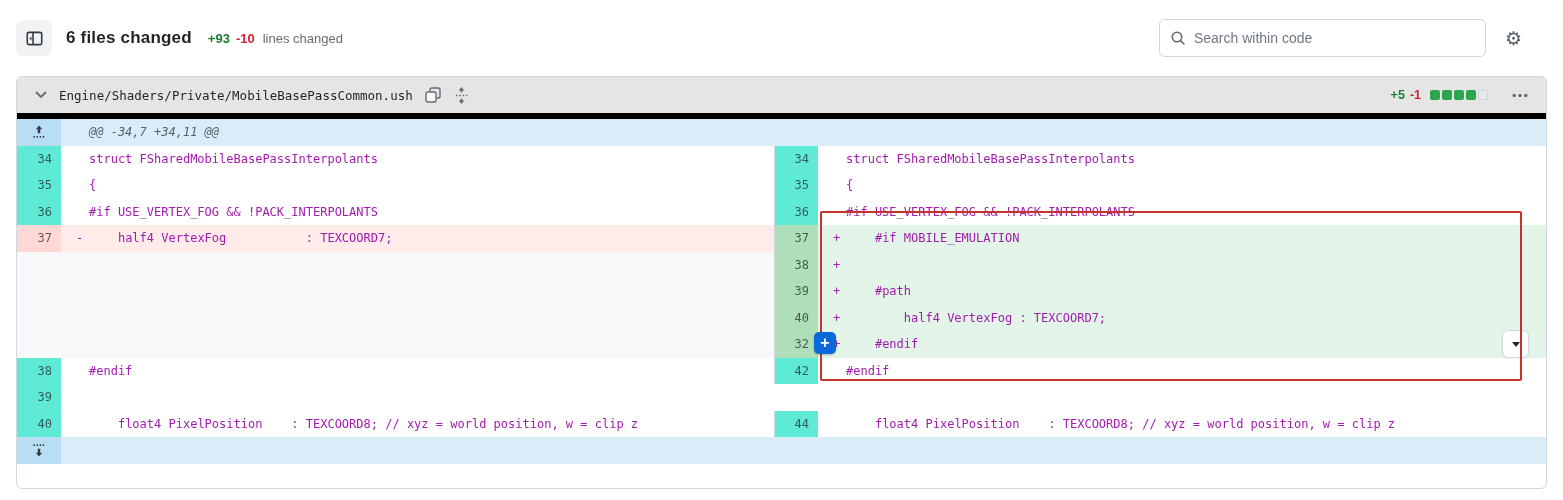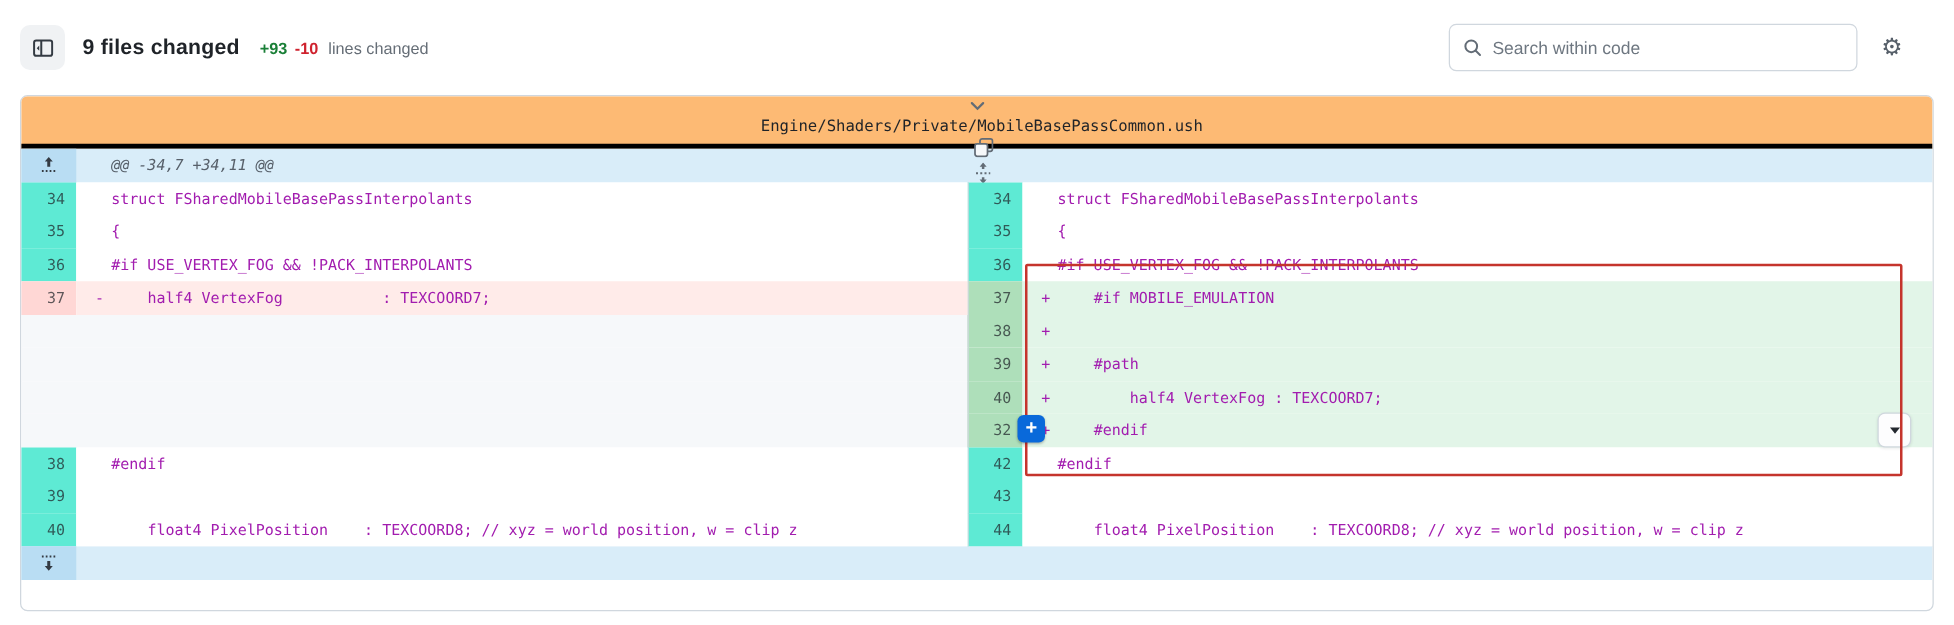"9 files changed" span.page-title { text: 9 -> 6 }
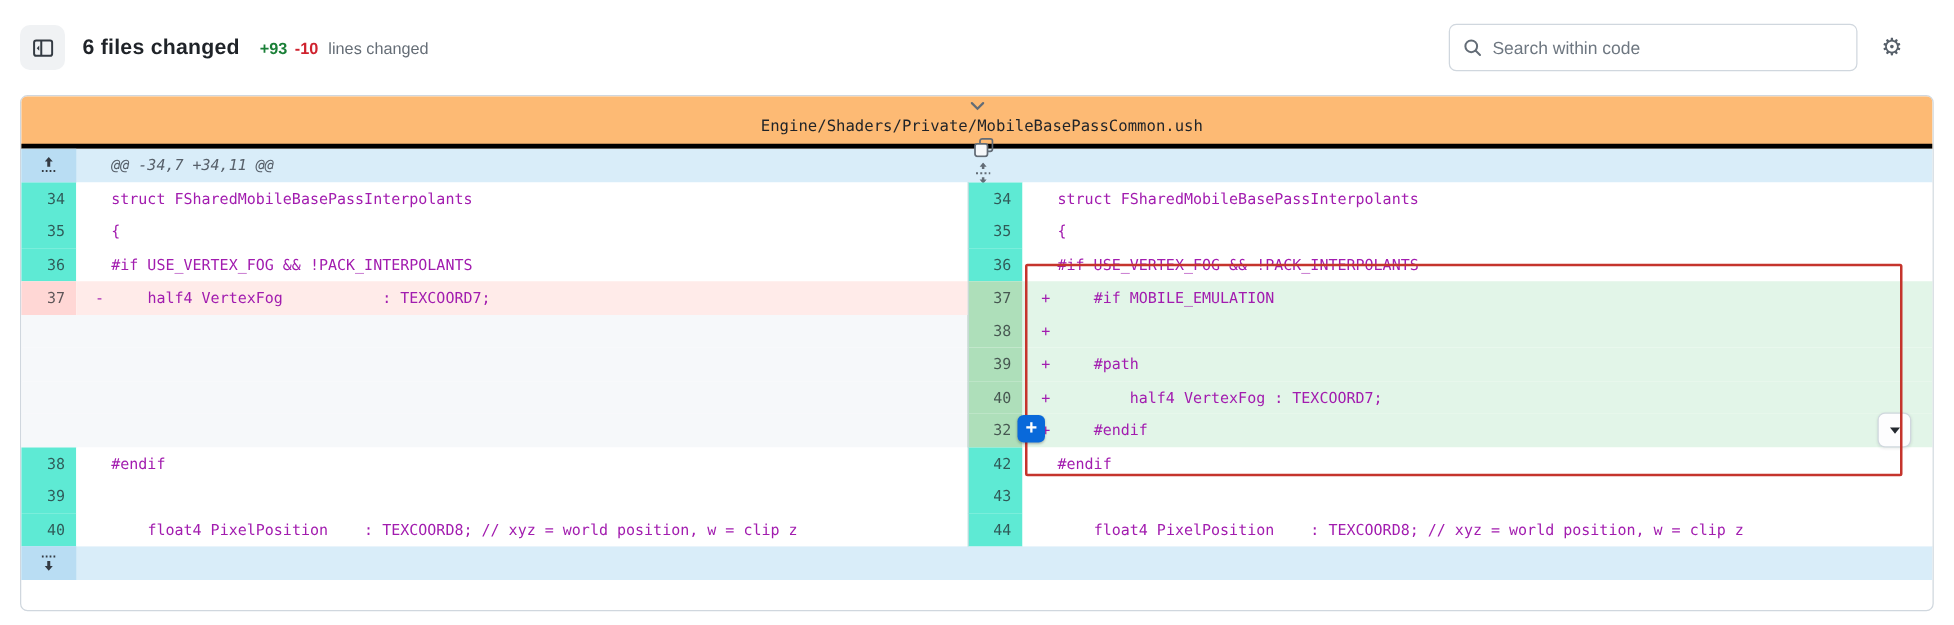"Engine/Shaders/Private/MobileBasePassCom" .file-header { background: #fdba74 -> #e5e5e5; border-bottom: 4px solid #000000 -> 6px solid #000000; flex-direction: column -> none }
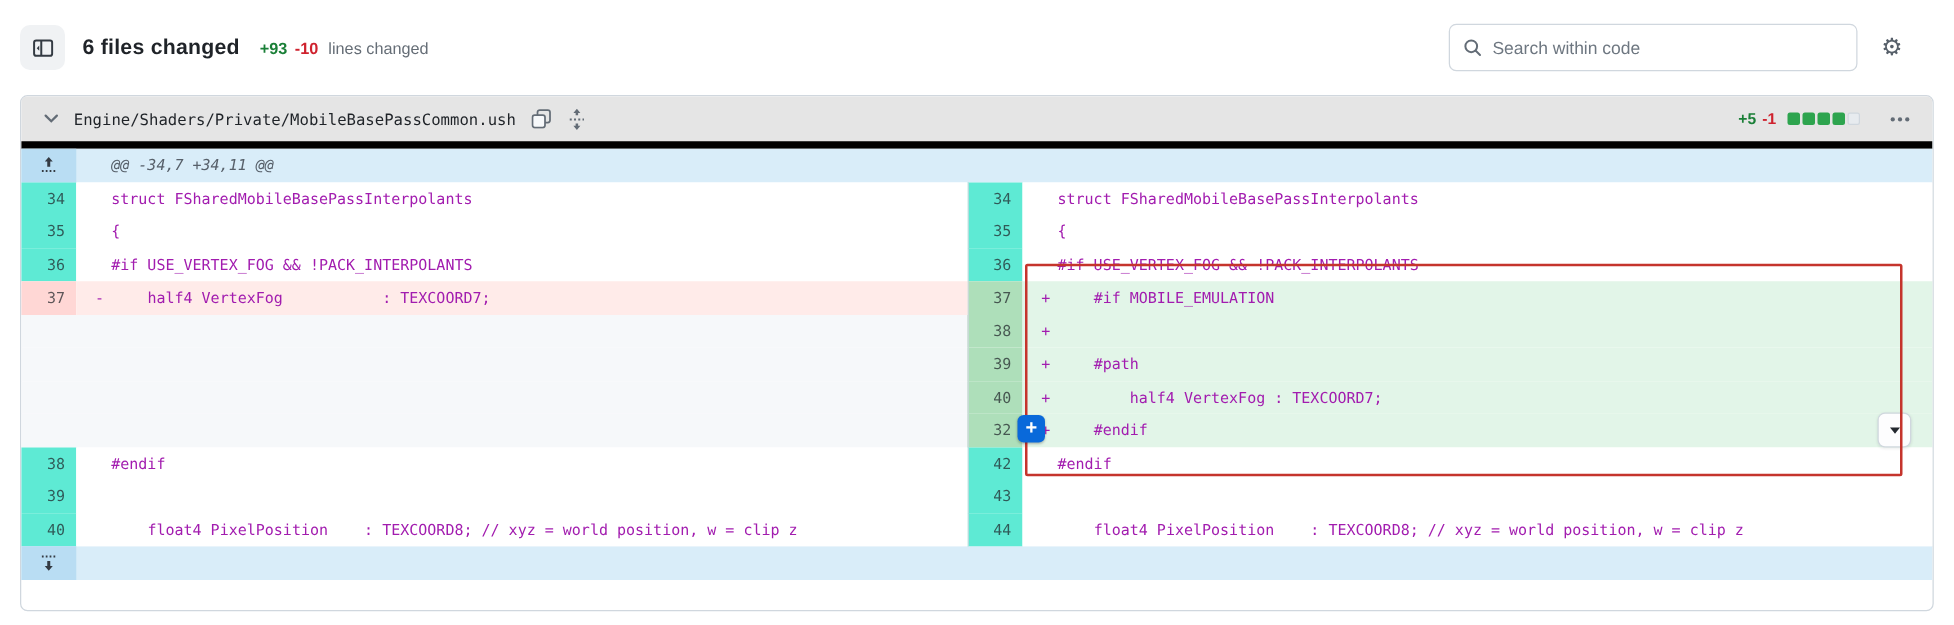"43" div.drow { html: <div> <div>43</div> <div><span></span><span></span></div> </div> -> none }
